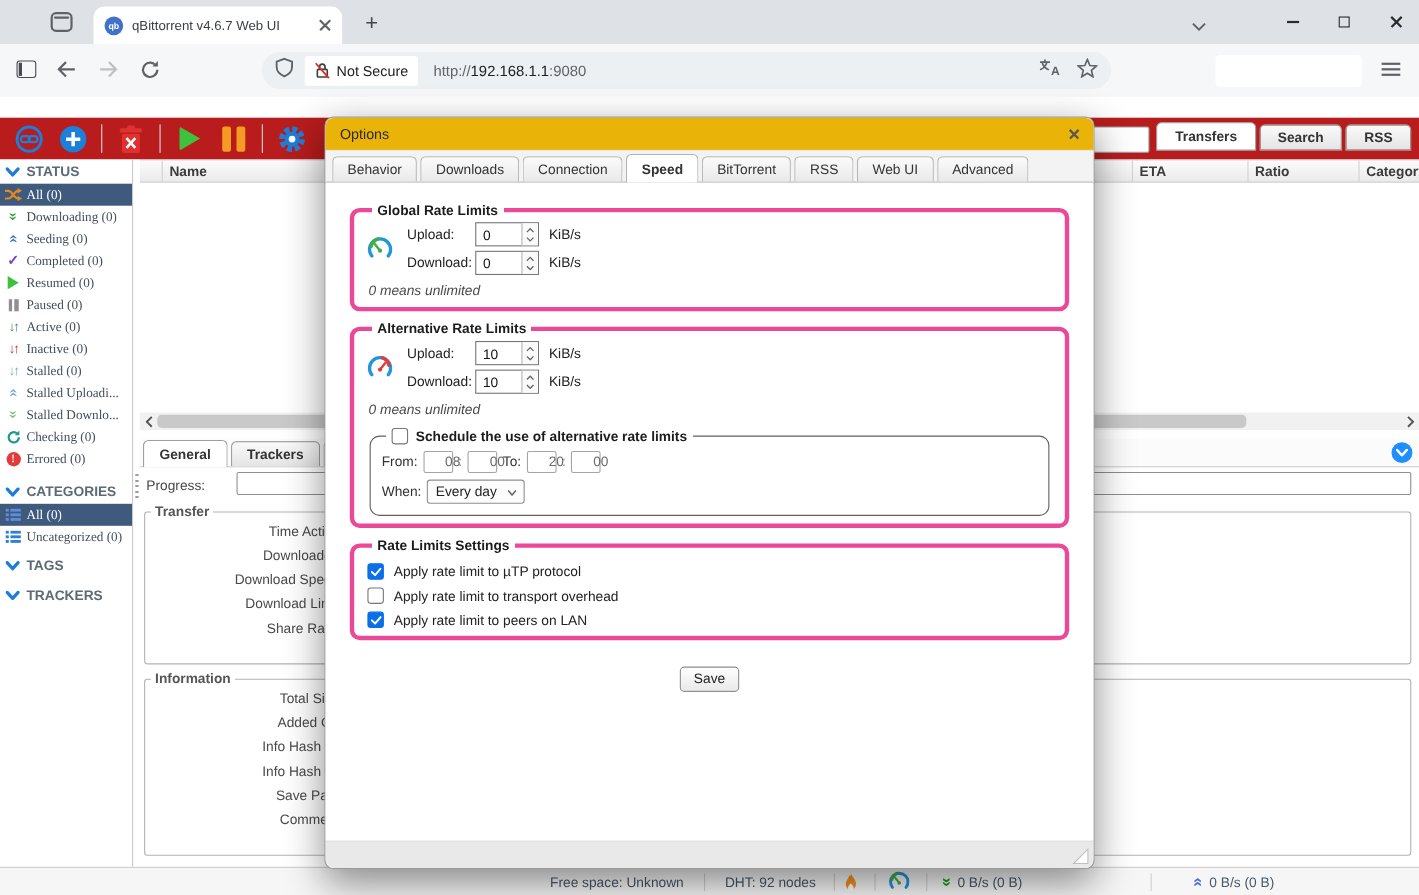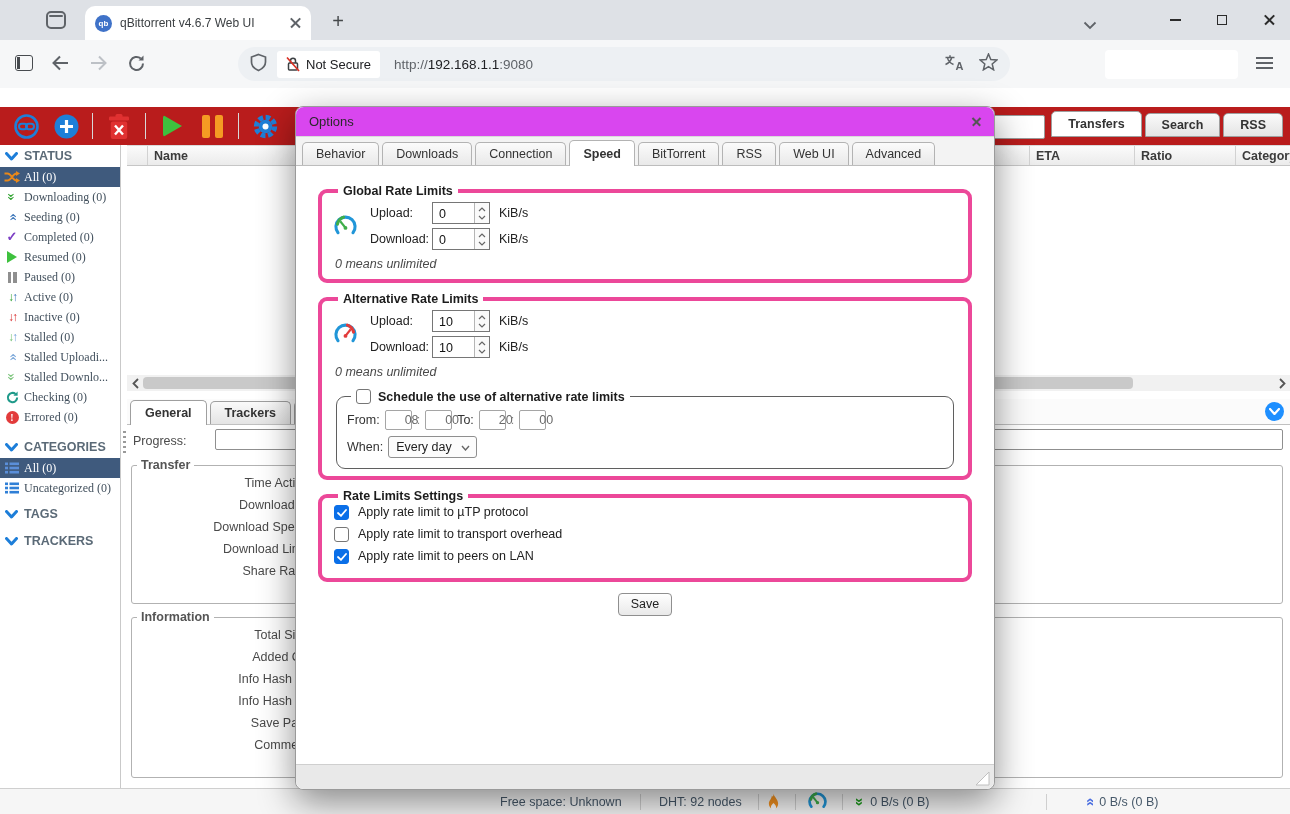"Options" .dlg-title { background: #d946ef -> #eab308 }
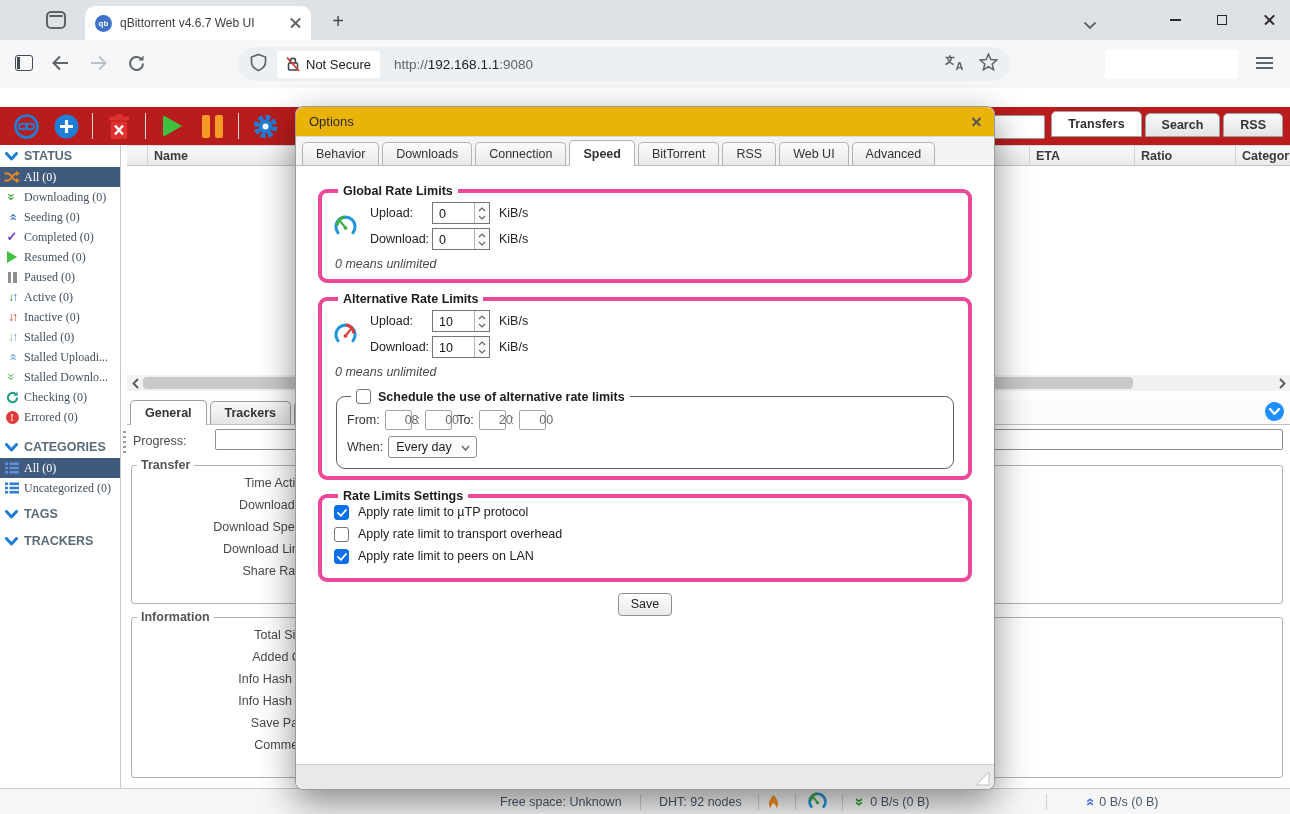"Apply rate limit to µTP" .cbrow { align-items: flex-start -> flex-end }
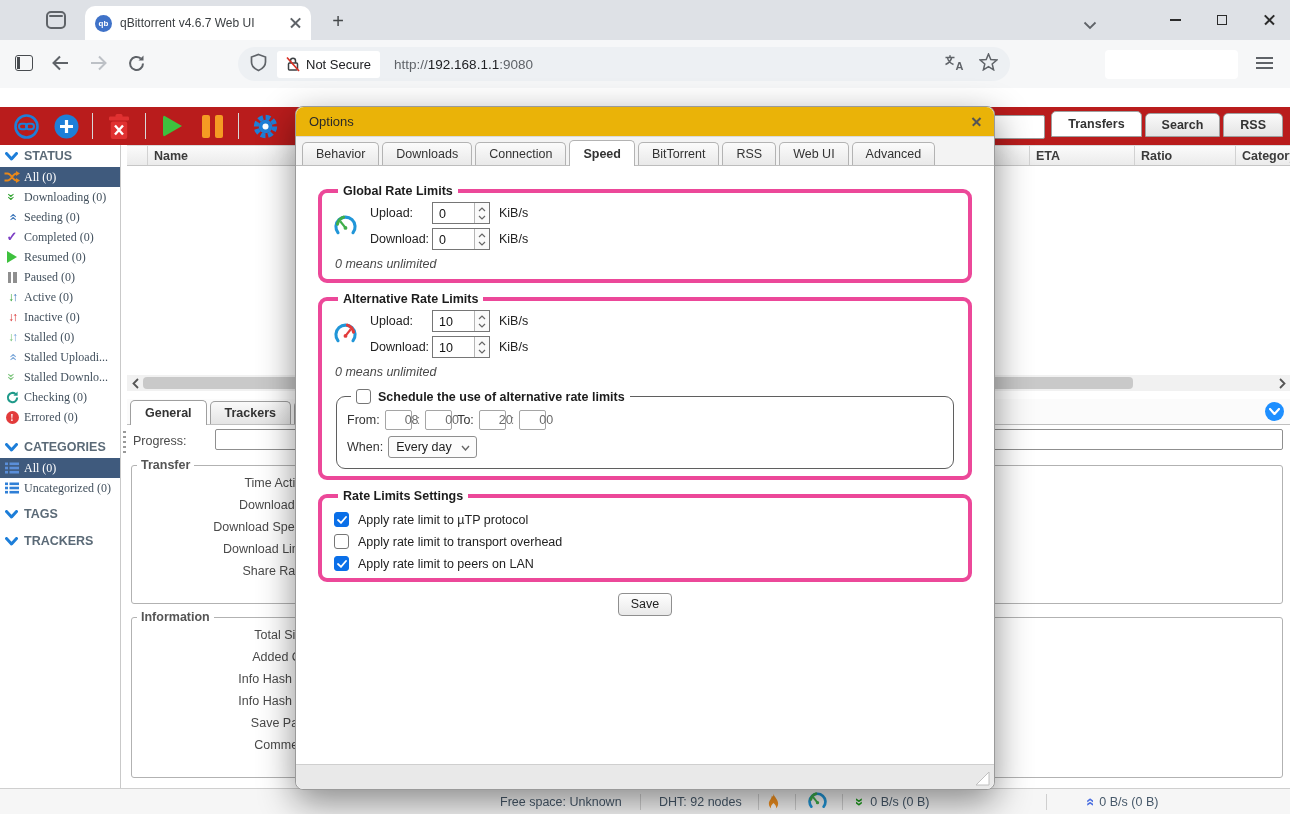"Save" .save-row { margin-top: 11px -> 24px }
